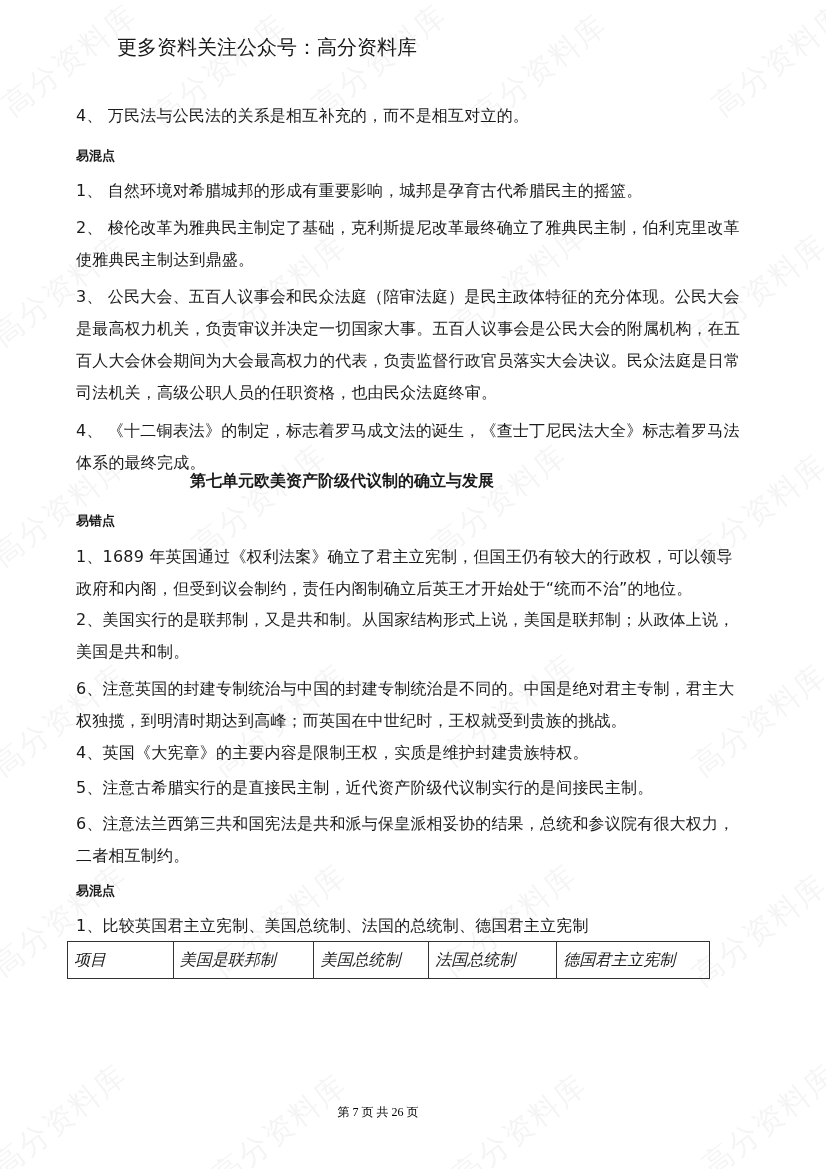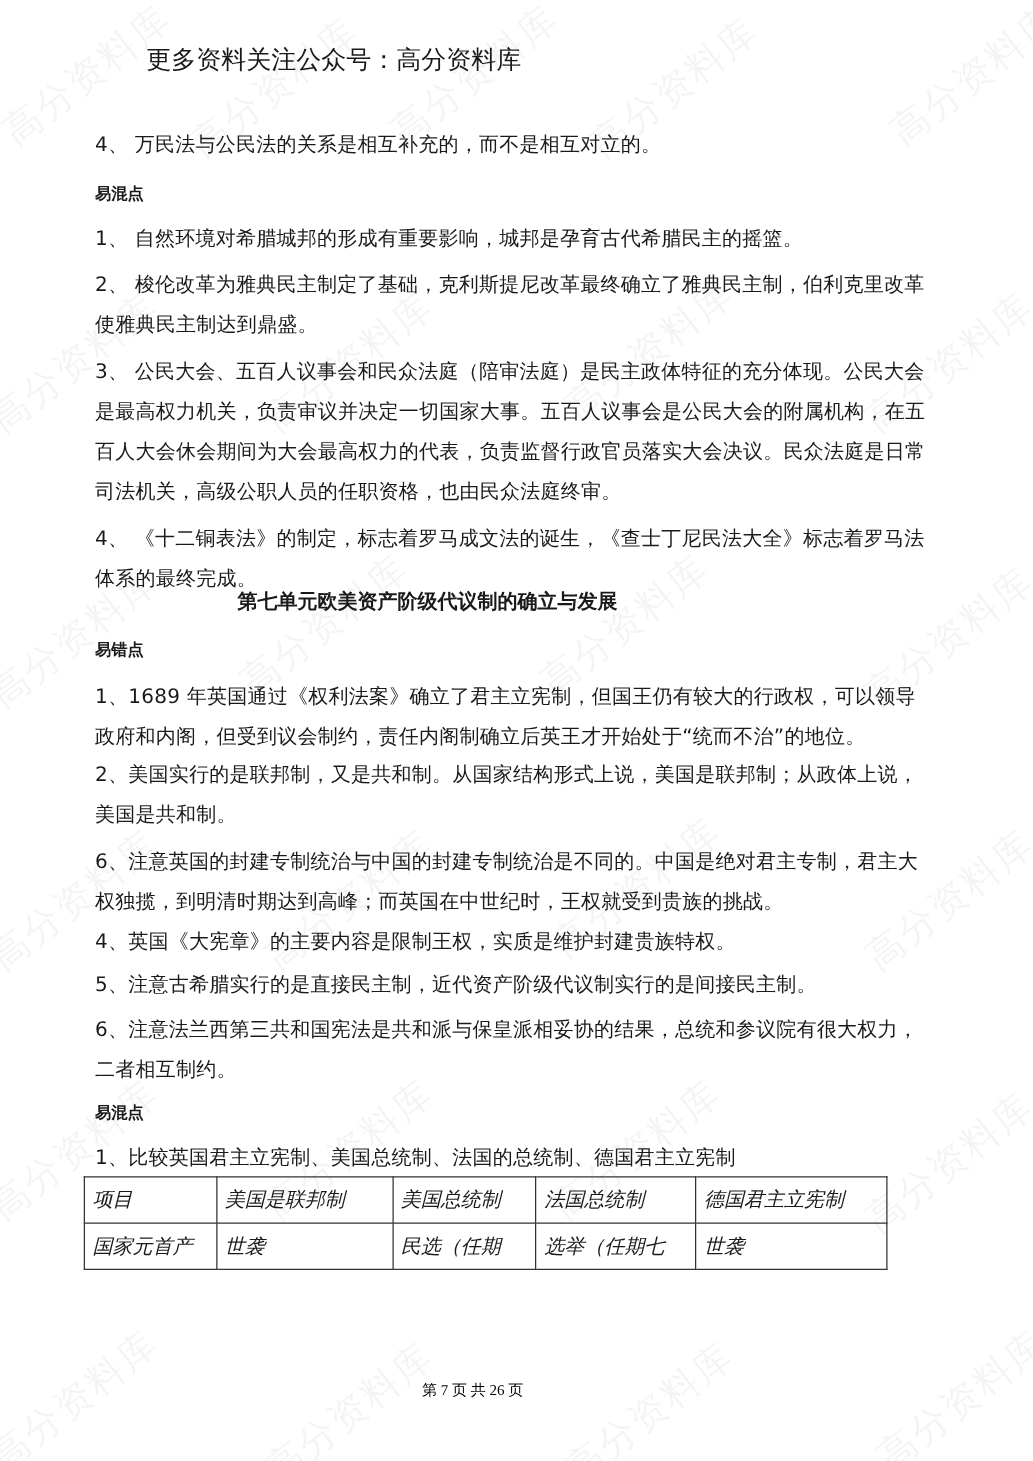"国家元首产" tr { html: <tr> <td>国家元首产</td> <td>世袭</td> <td>民选（任期</td> <td>选举（任期七</td> <td>世袭</td> </tr> -> none }
